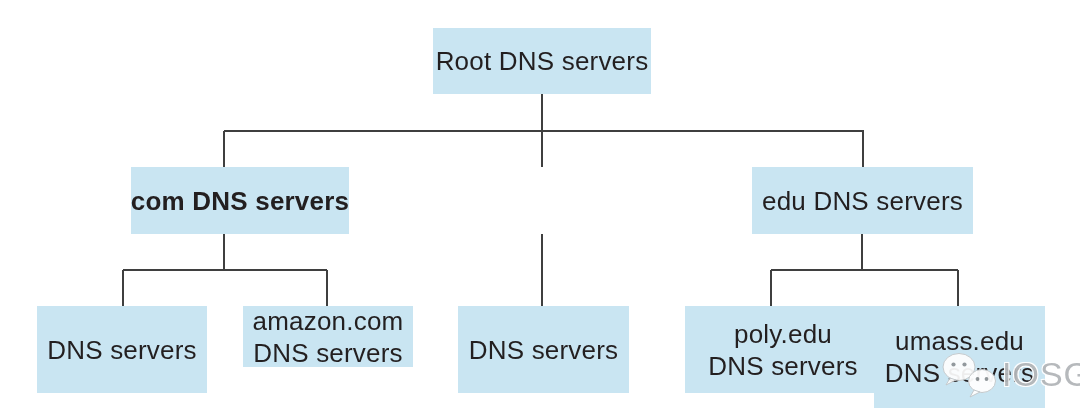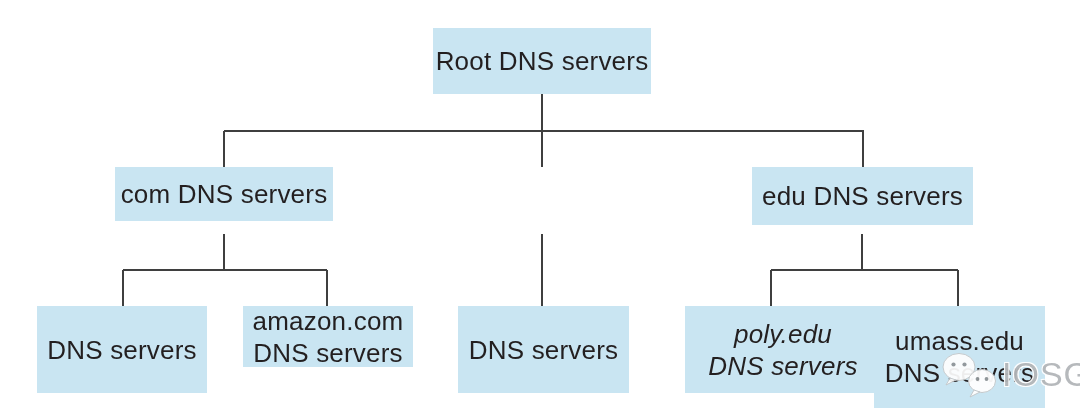"com DNS servers" .n-com { font-weight: none -> bold; height: 54px -> 67px; left: 115px -> 131px }
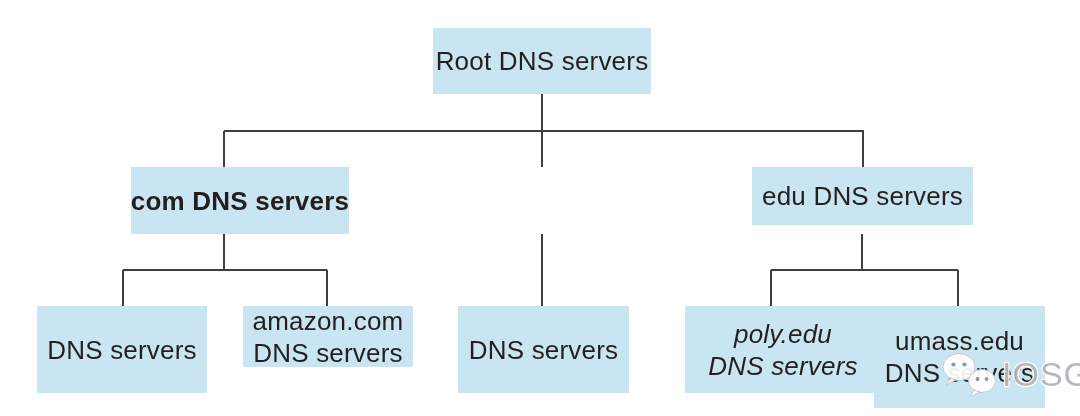"edu DNS servers" .n-edu { height: 58px -> 67px }
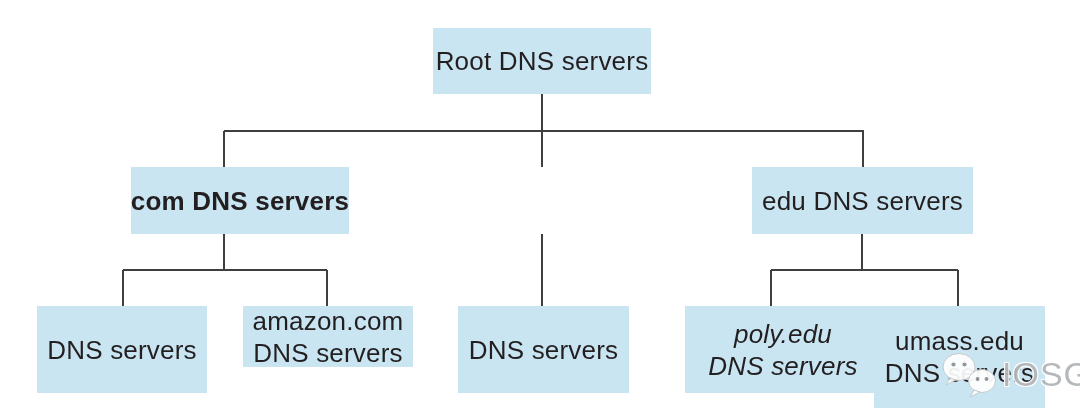"poly.edu" .n-poly { font-style: italic -> none }
